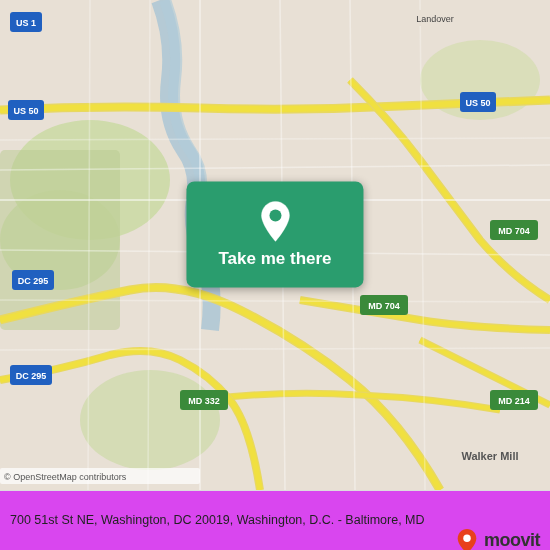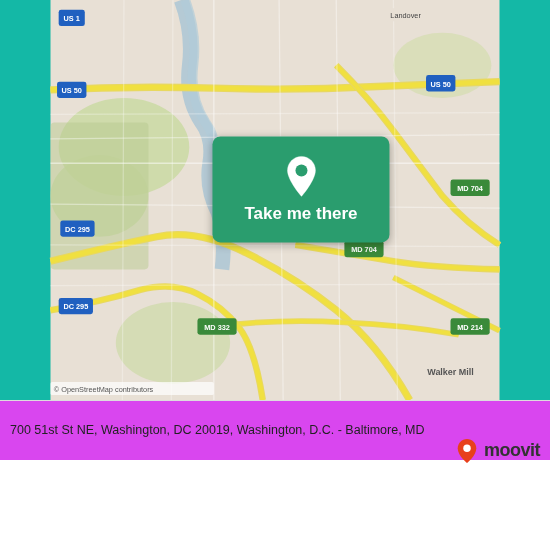"US 1" #map-container { height: 400px -> 490px }
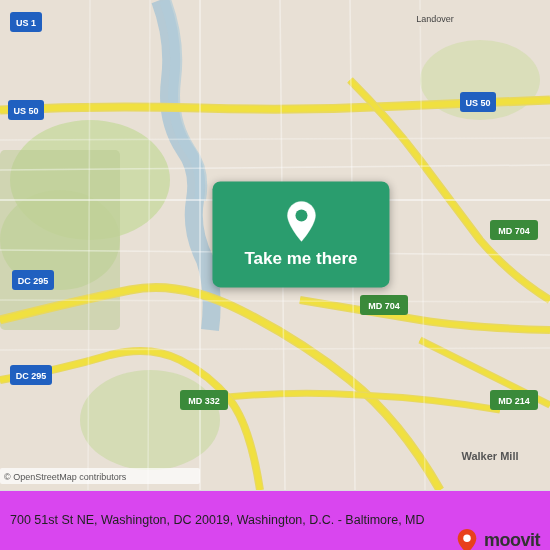"Take me there" #button-overlay { margin-left: 26px -> none }
